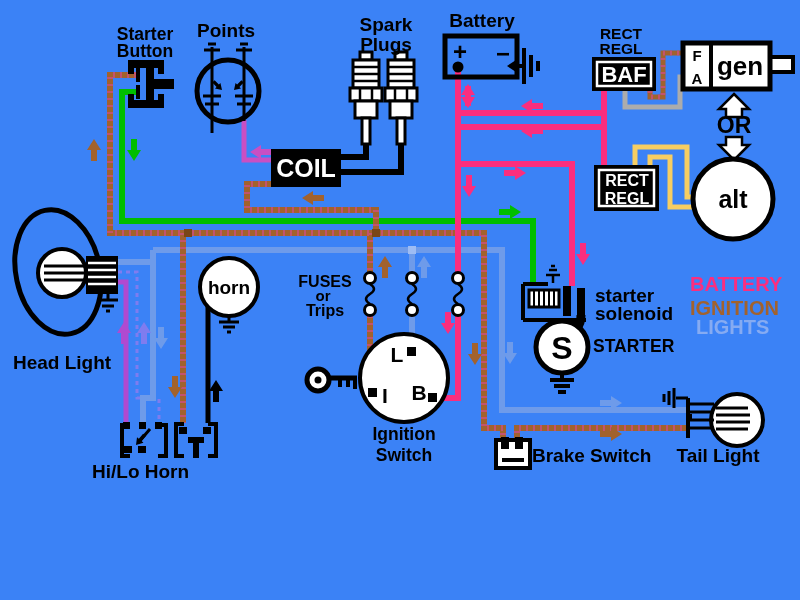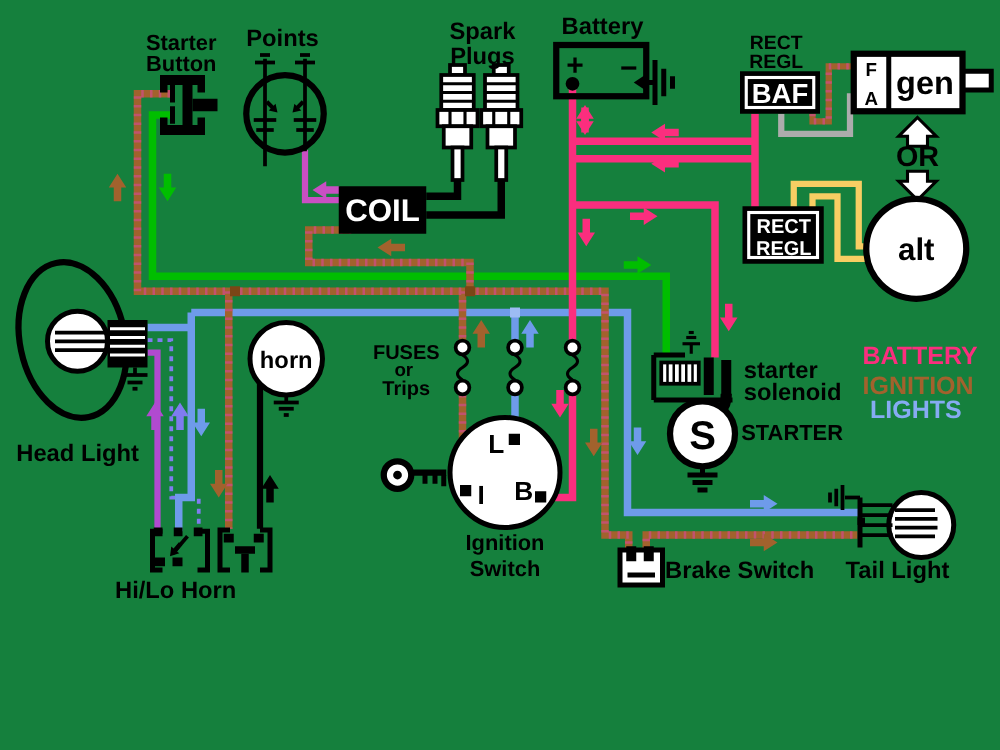"Starter" .stage { background: #15803d -> #3b82f6 }
